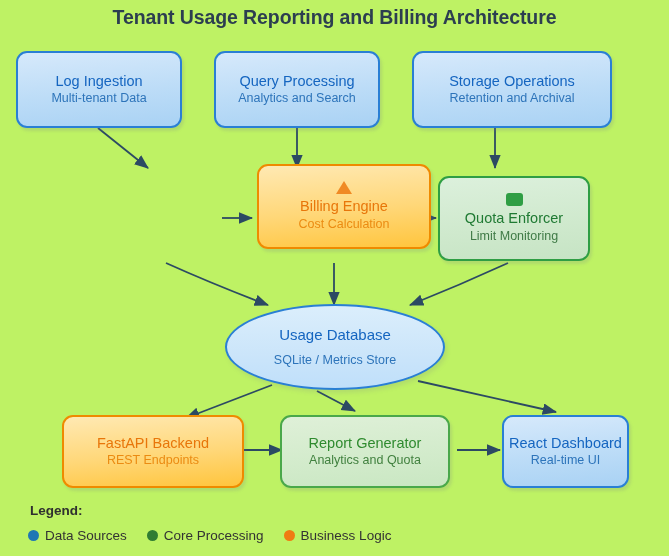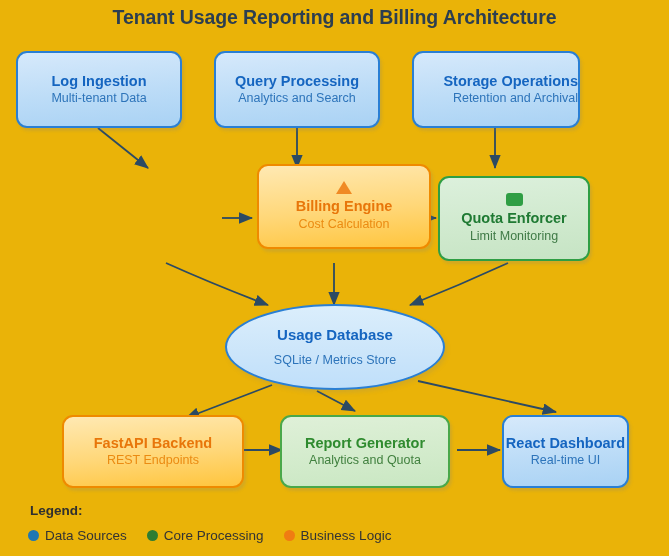"Tenant Usage Reporting and Billing" #canvas { background: #eab308 -> #bef264 }
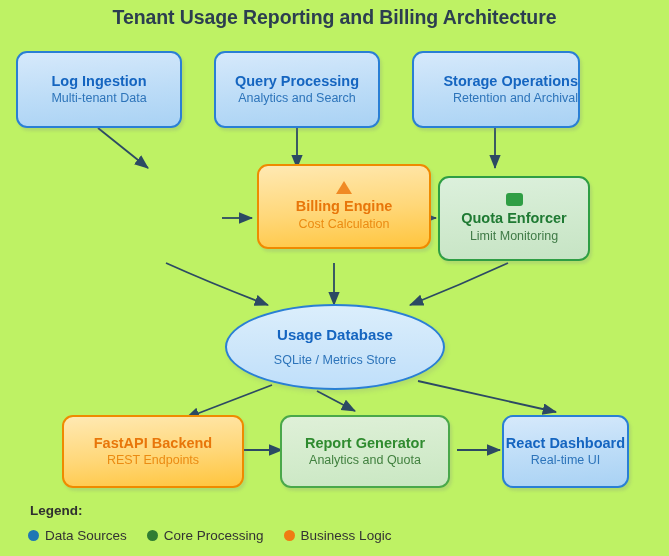"Log Ingestion" .node .n-title { font-weight: bold -> normal }
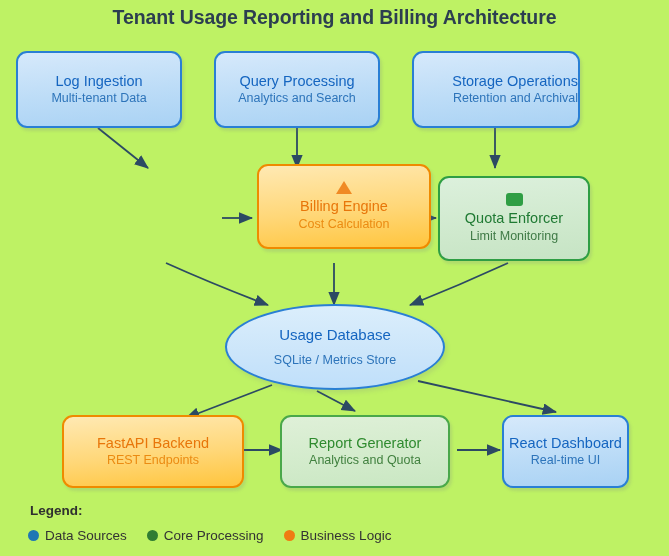"Storage Operations" div.node { align-items: flex-end -> none; width: 168px -> 200px }
